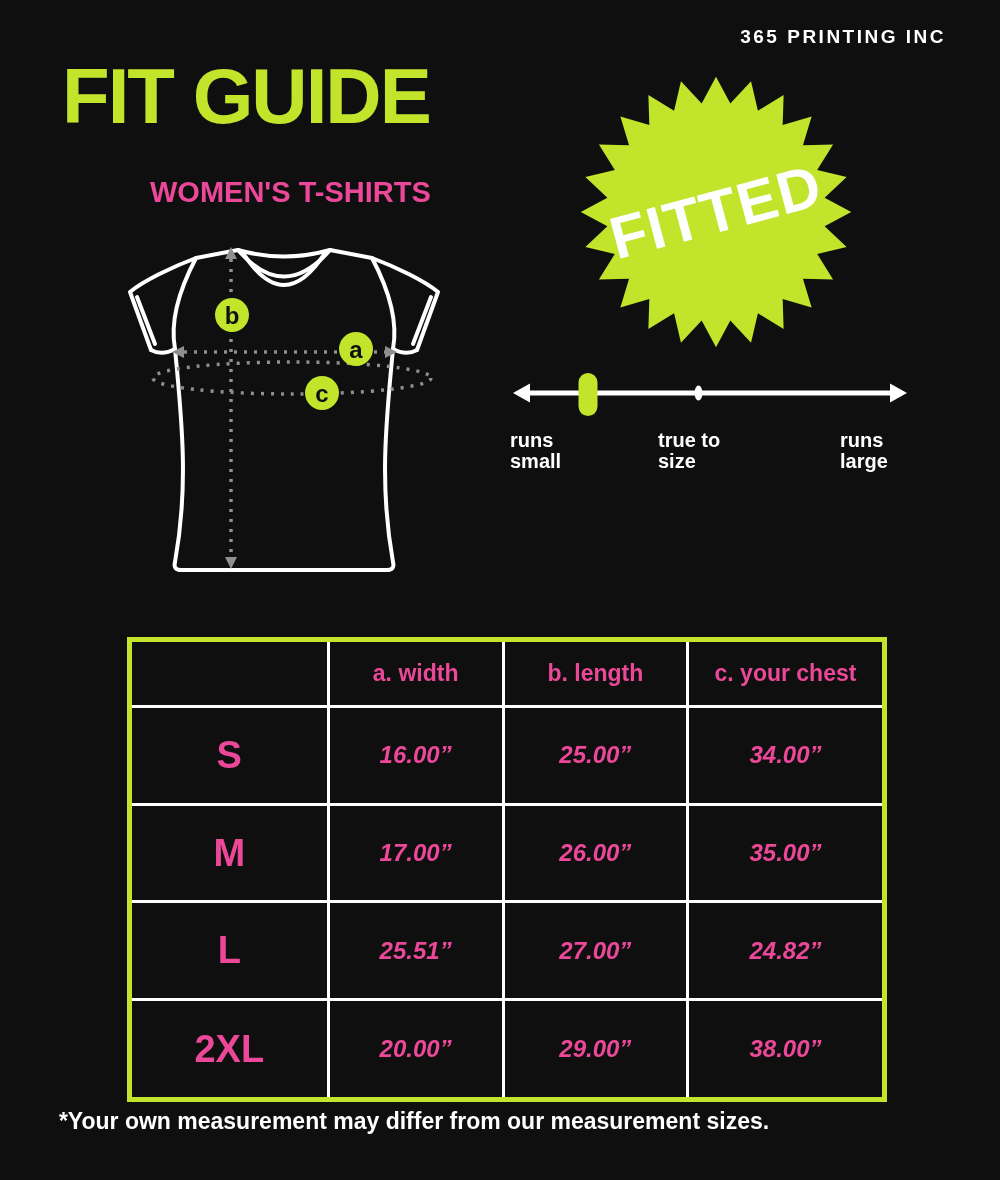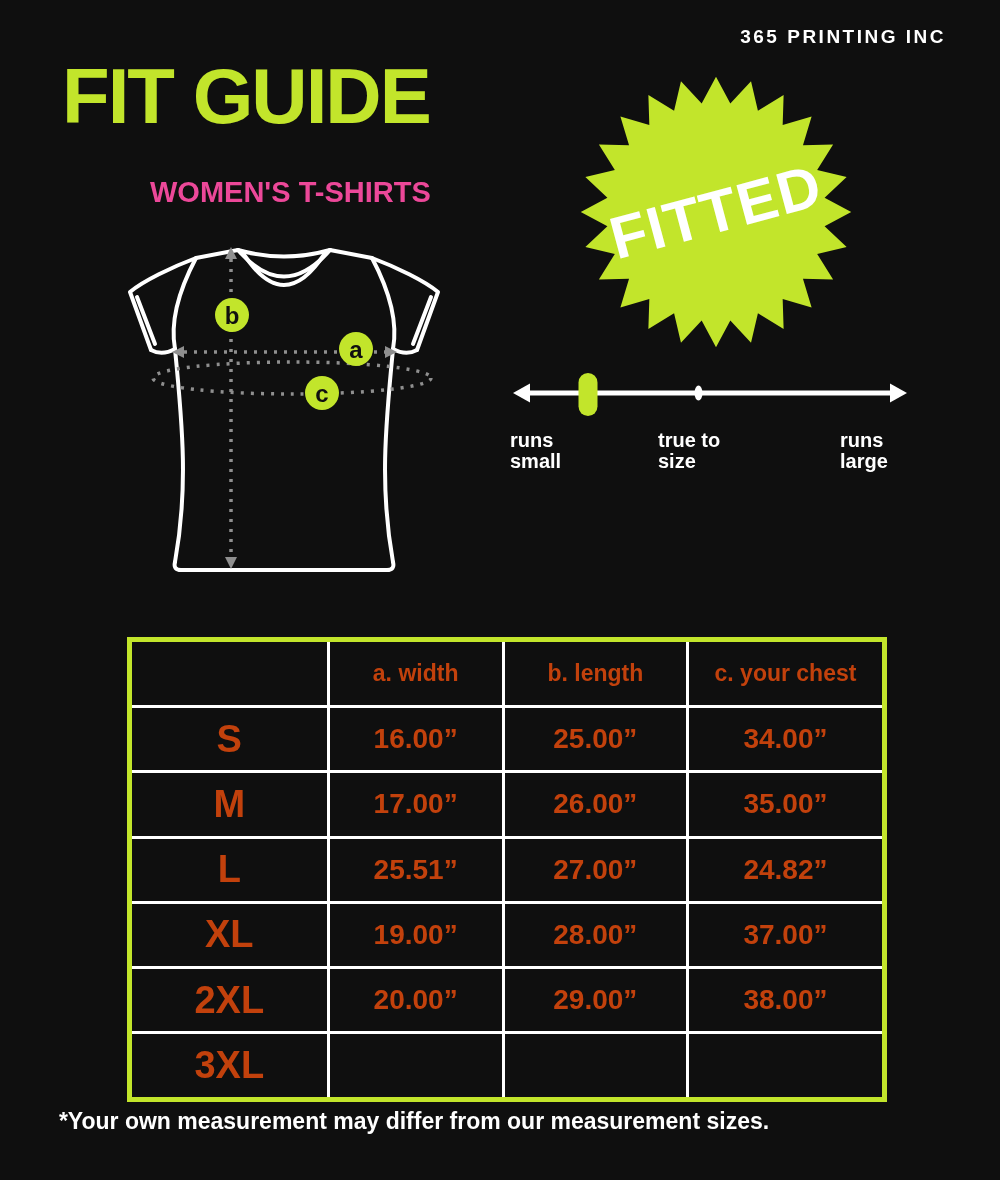"a. width" table.size-table td { color: #c2410c -> #ec4899 }
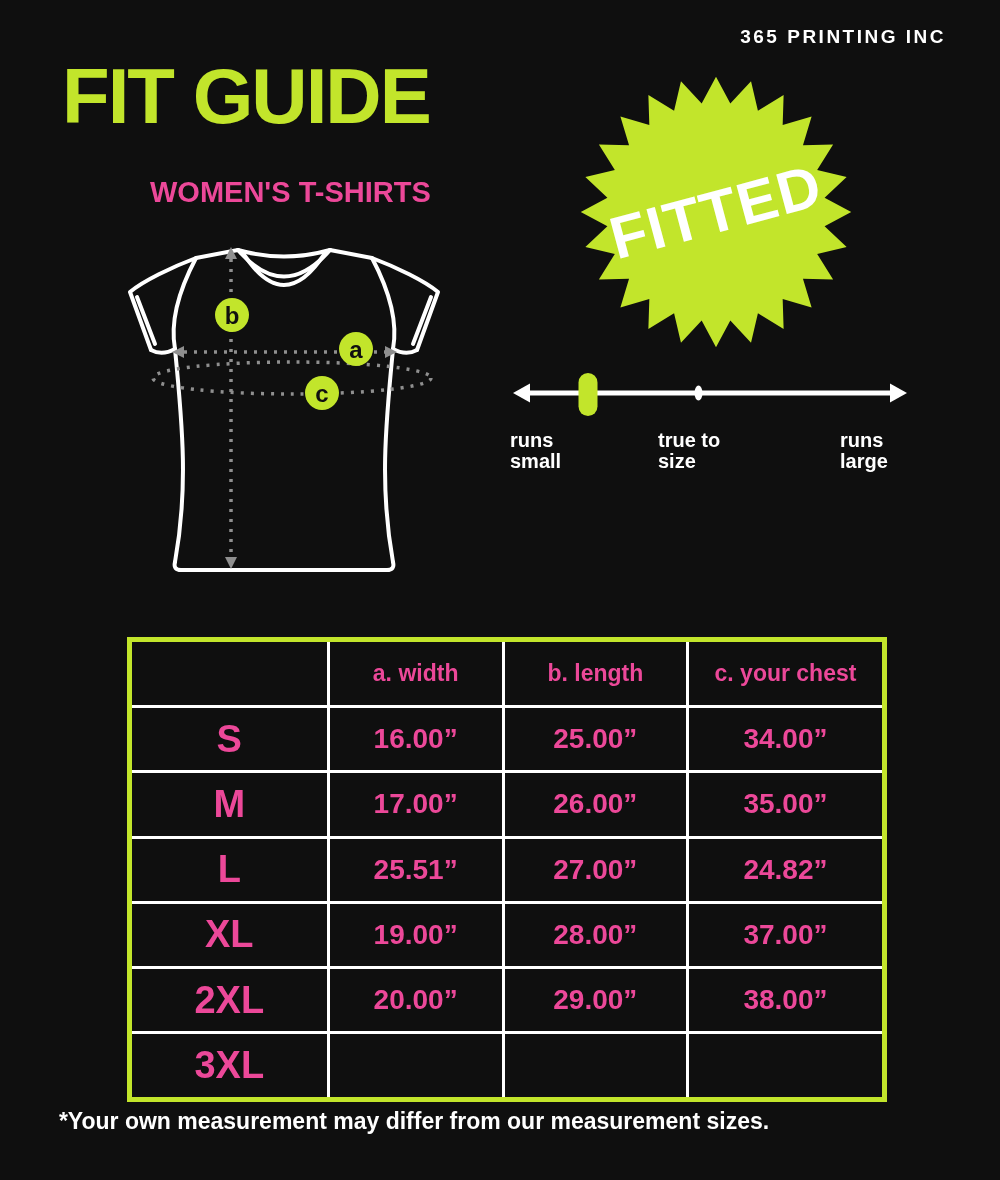"16.00”" td.val { font-size: 28px -> 24px; font-style: none -> italic }
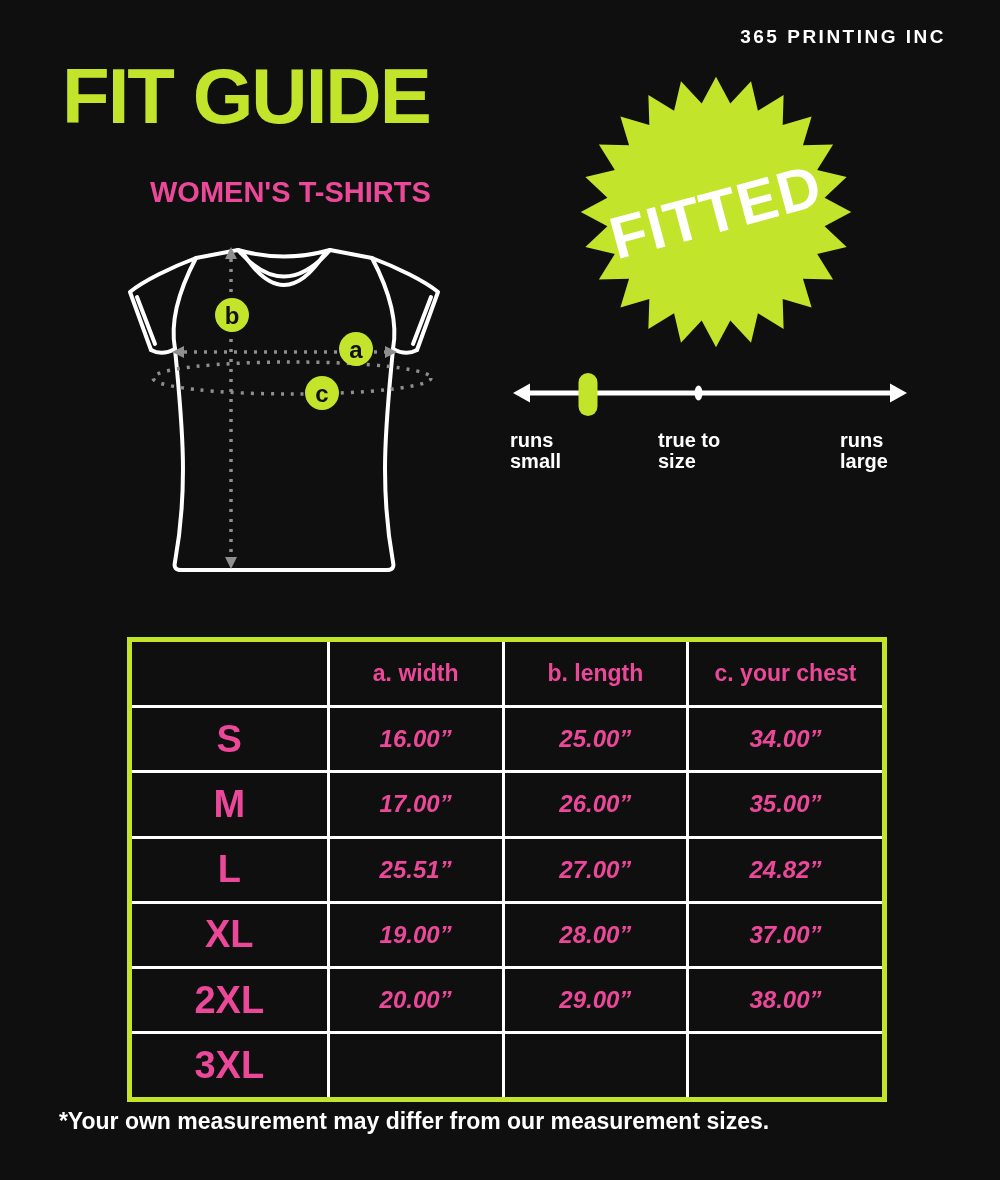"XL" tr { html: <tr> <td>XL</td> <td>19.00”</td> <td>28.00”</td> <td>37.00”</td> </tr> -> none }
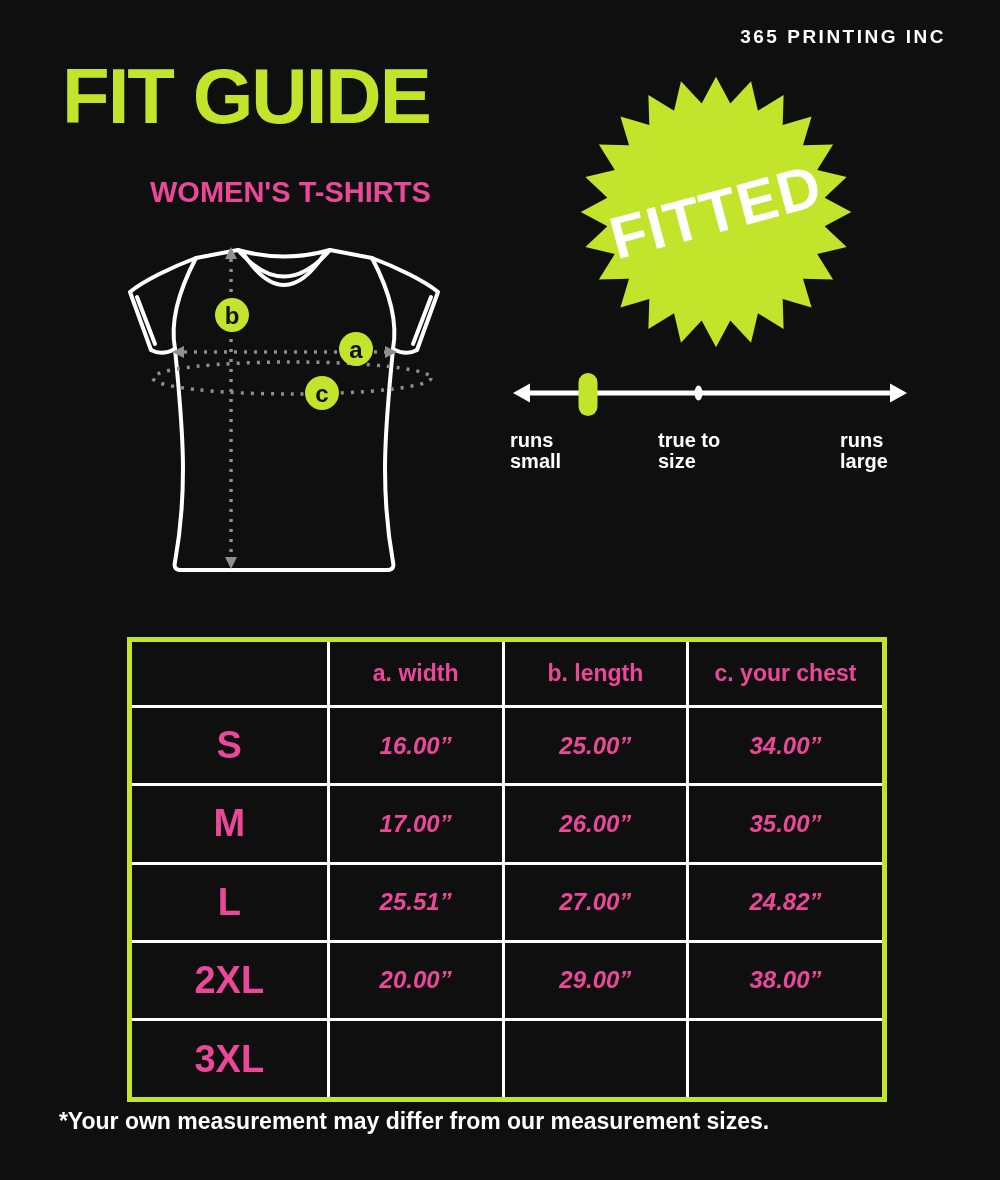"3XL" tr { html: <tr> <td>3XL</td> <td></td> <td></td> <td></td> </tr> -> none }
